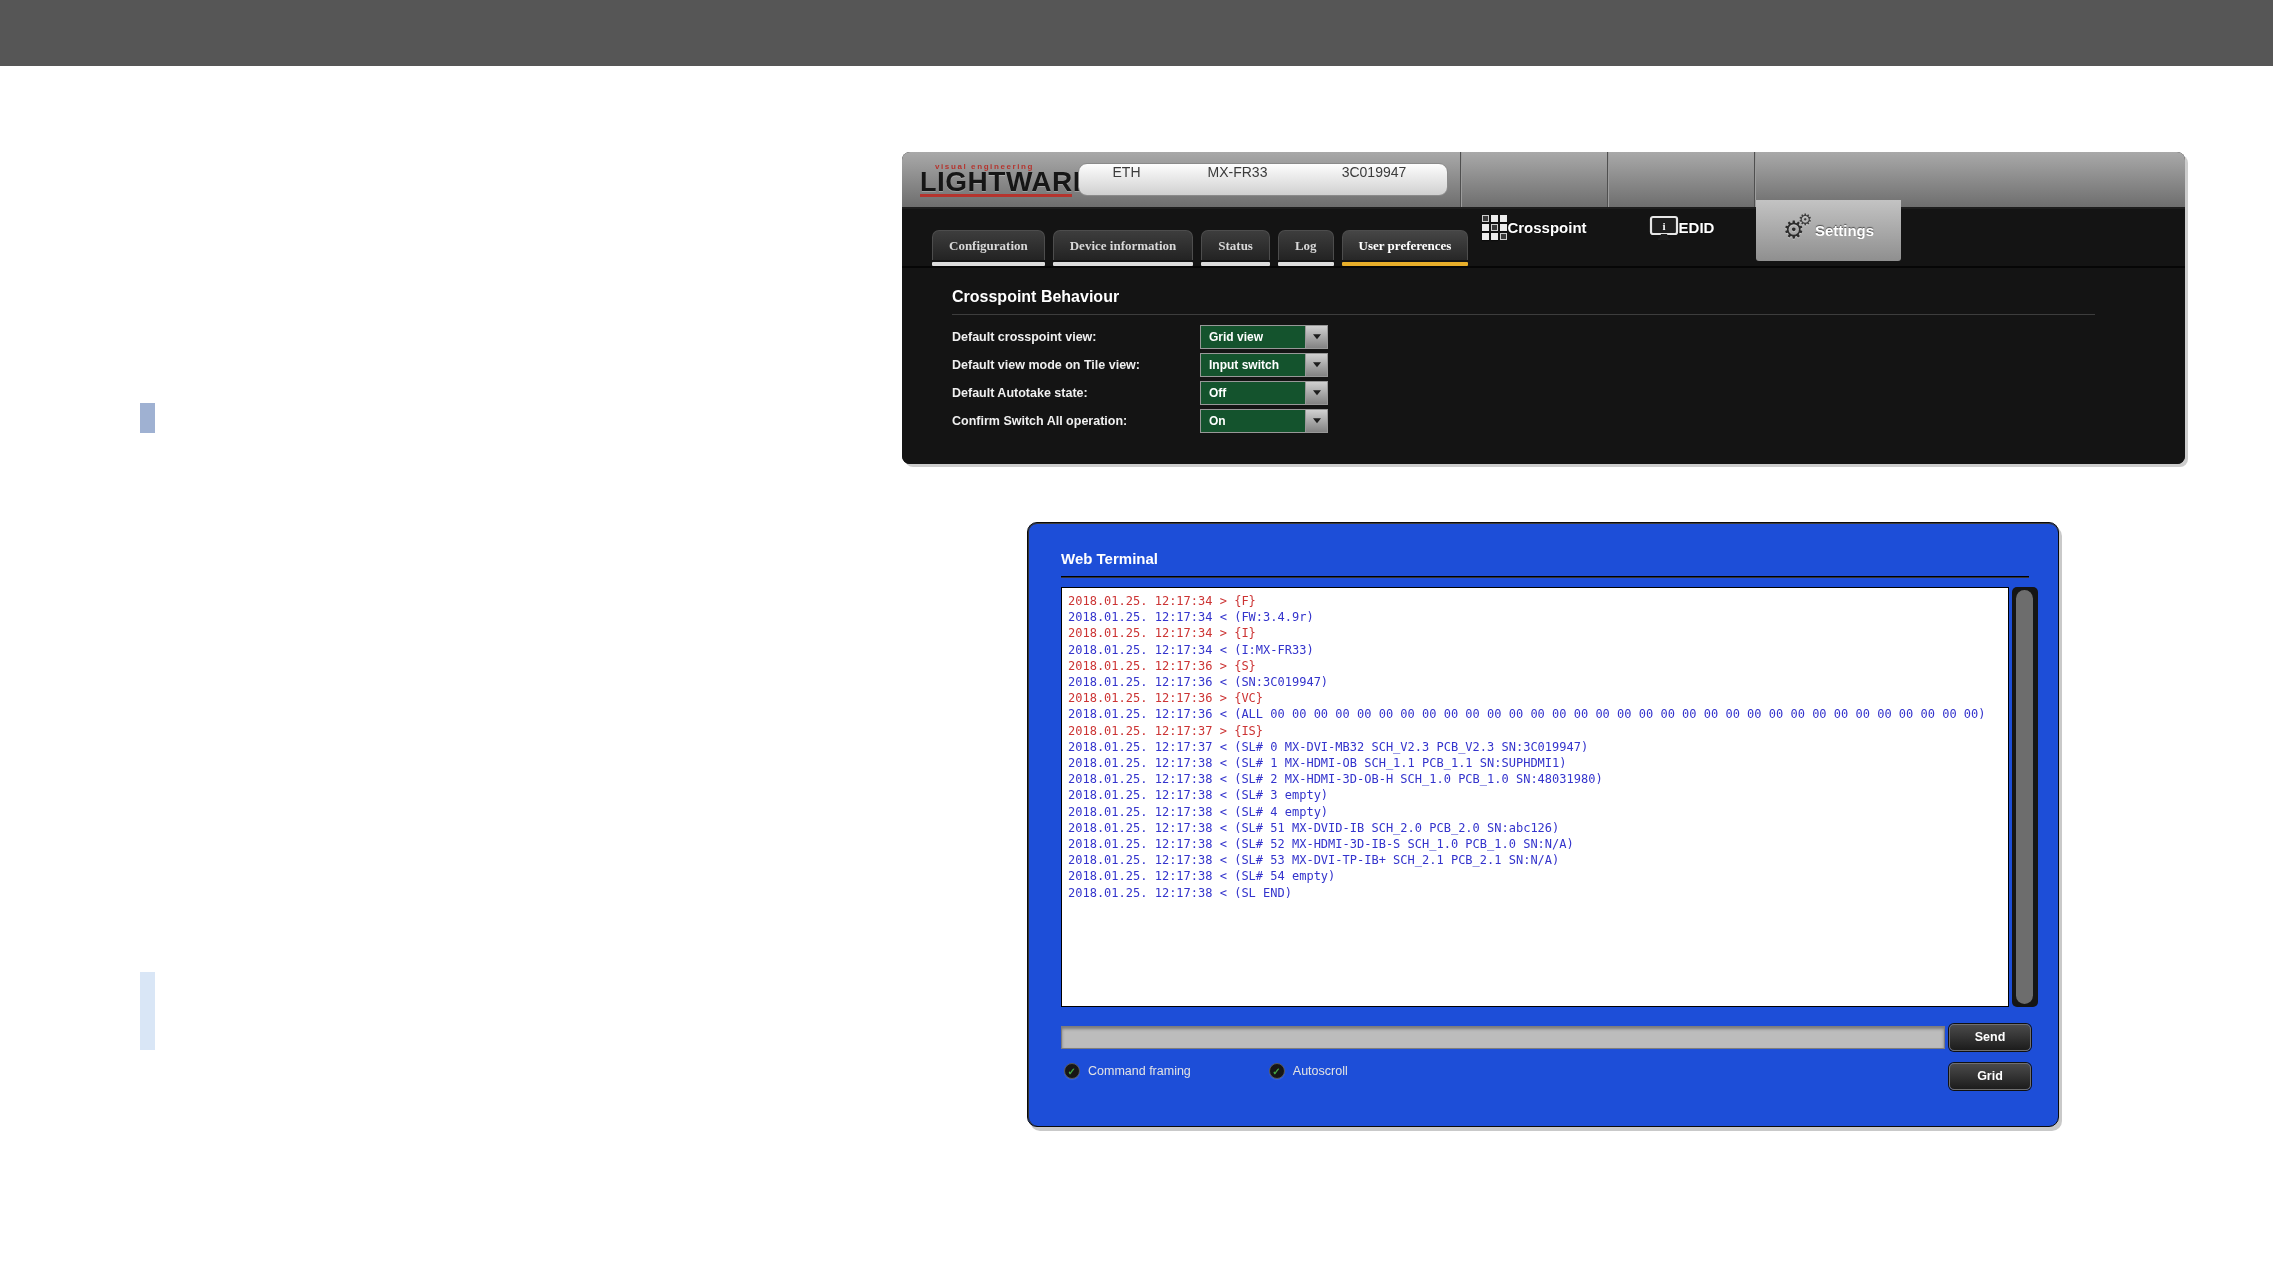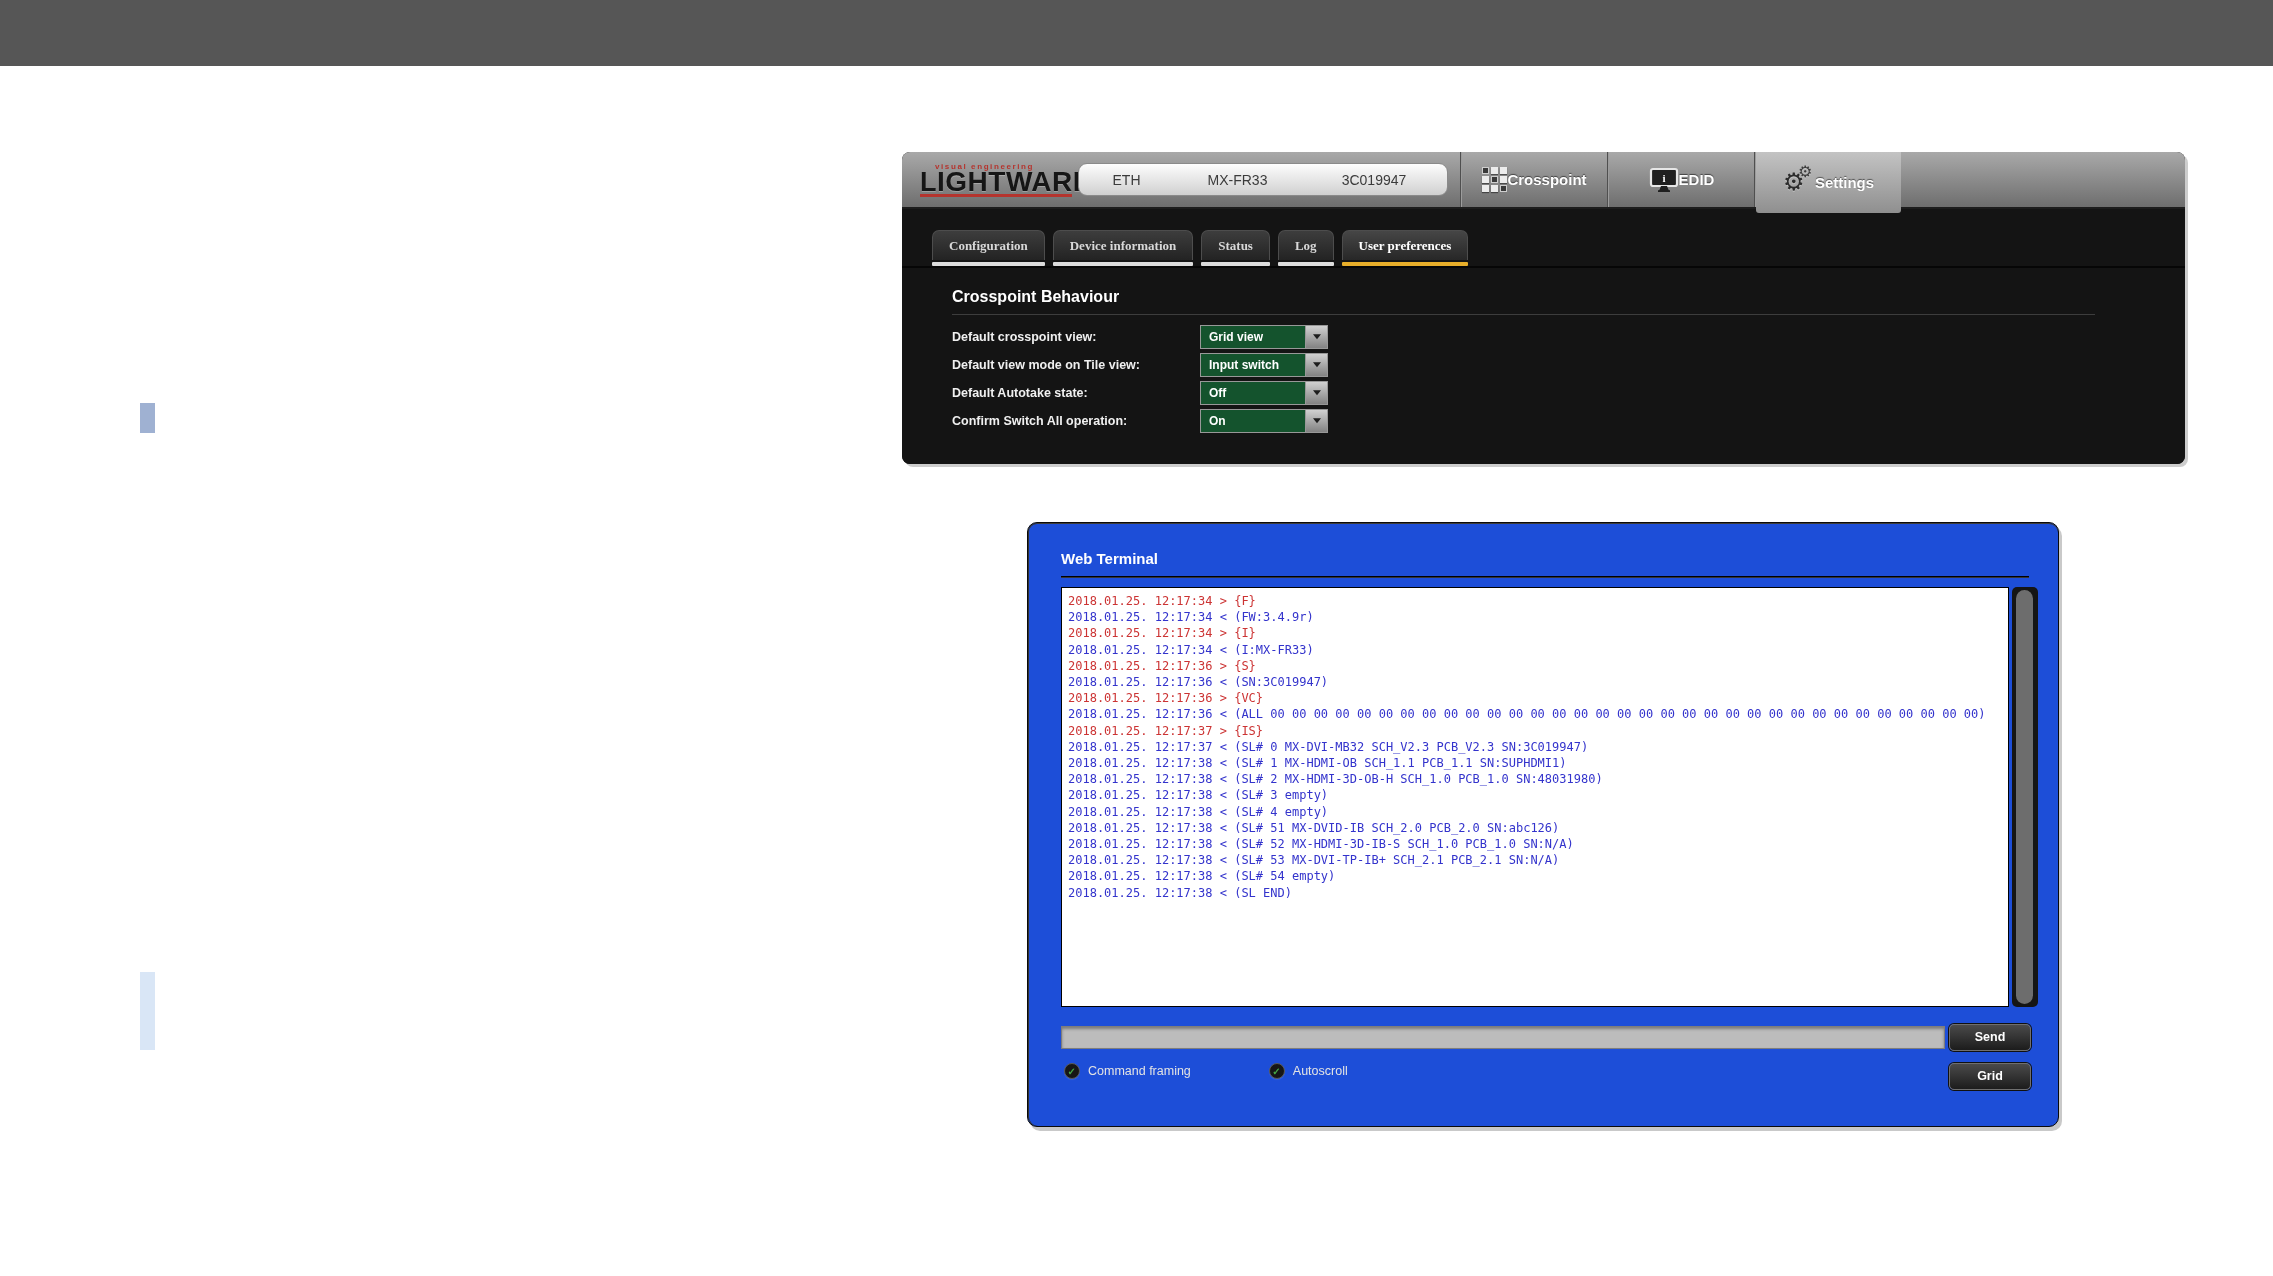"ETH" .device-pill { align-items: center -> flex-start }
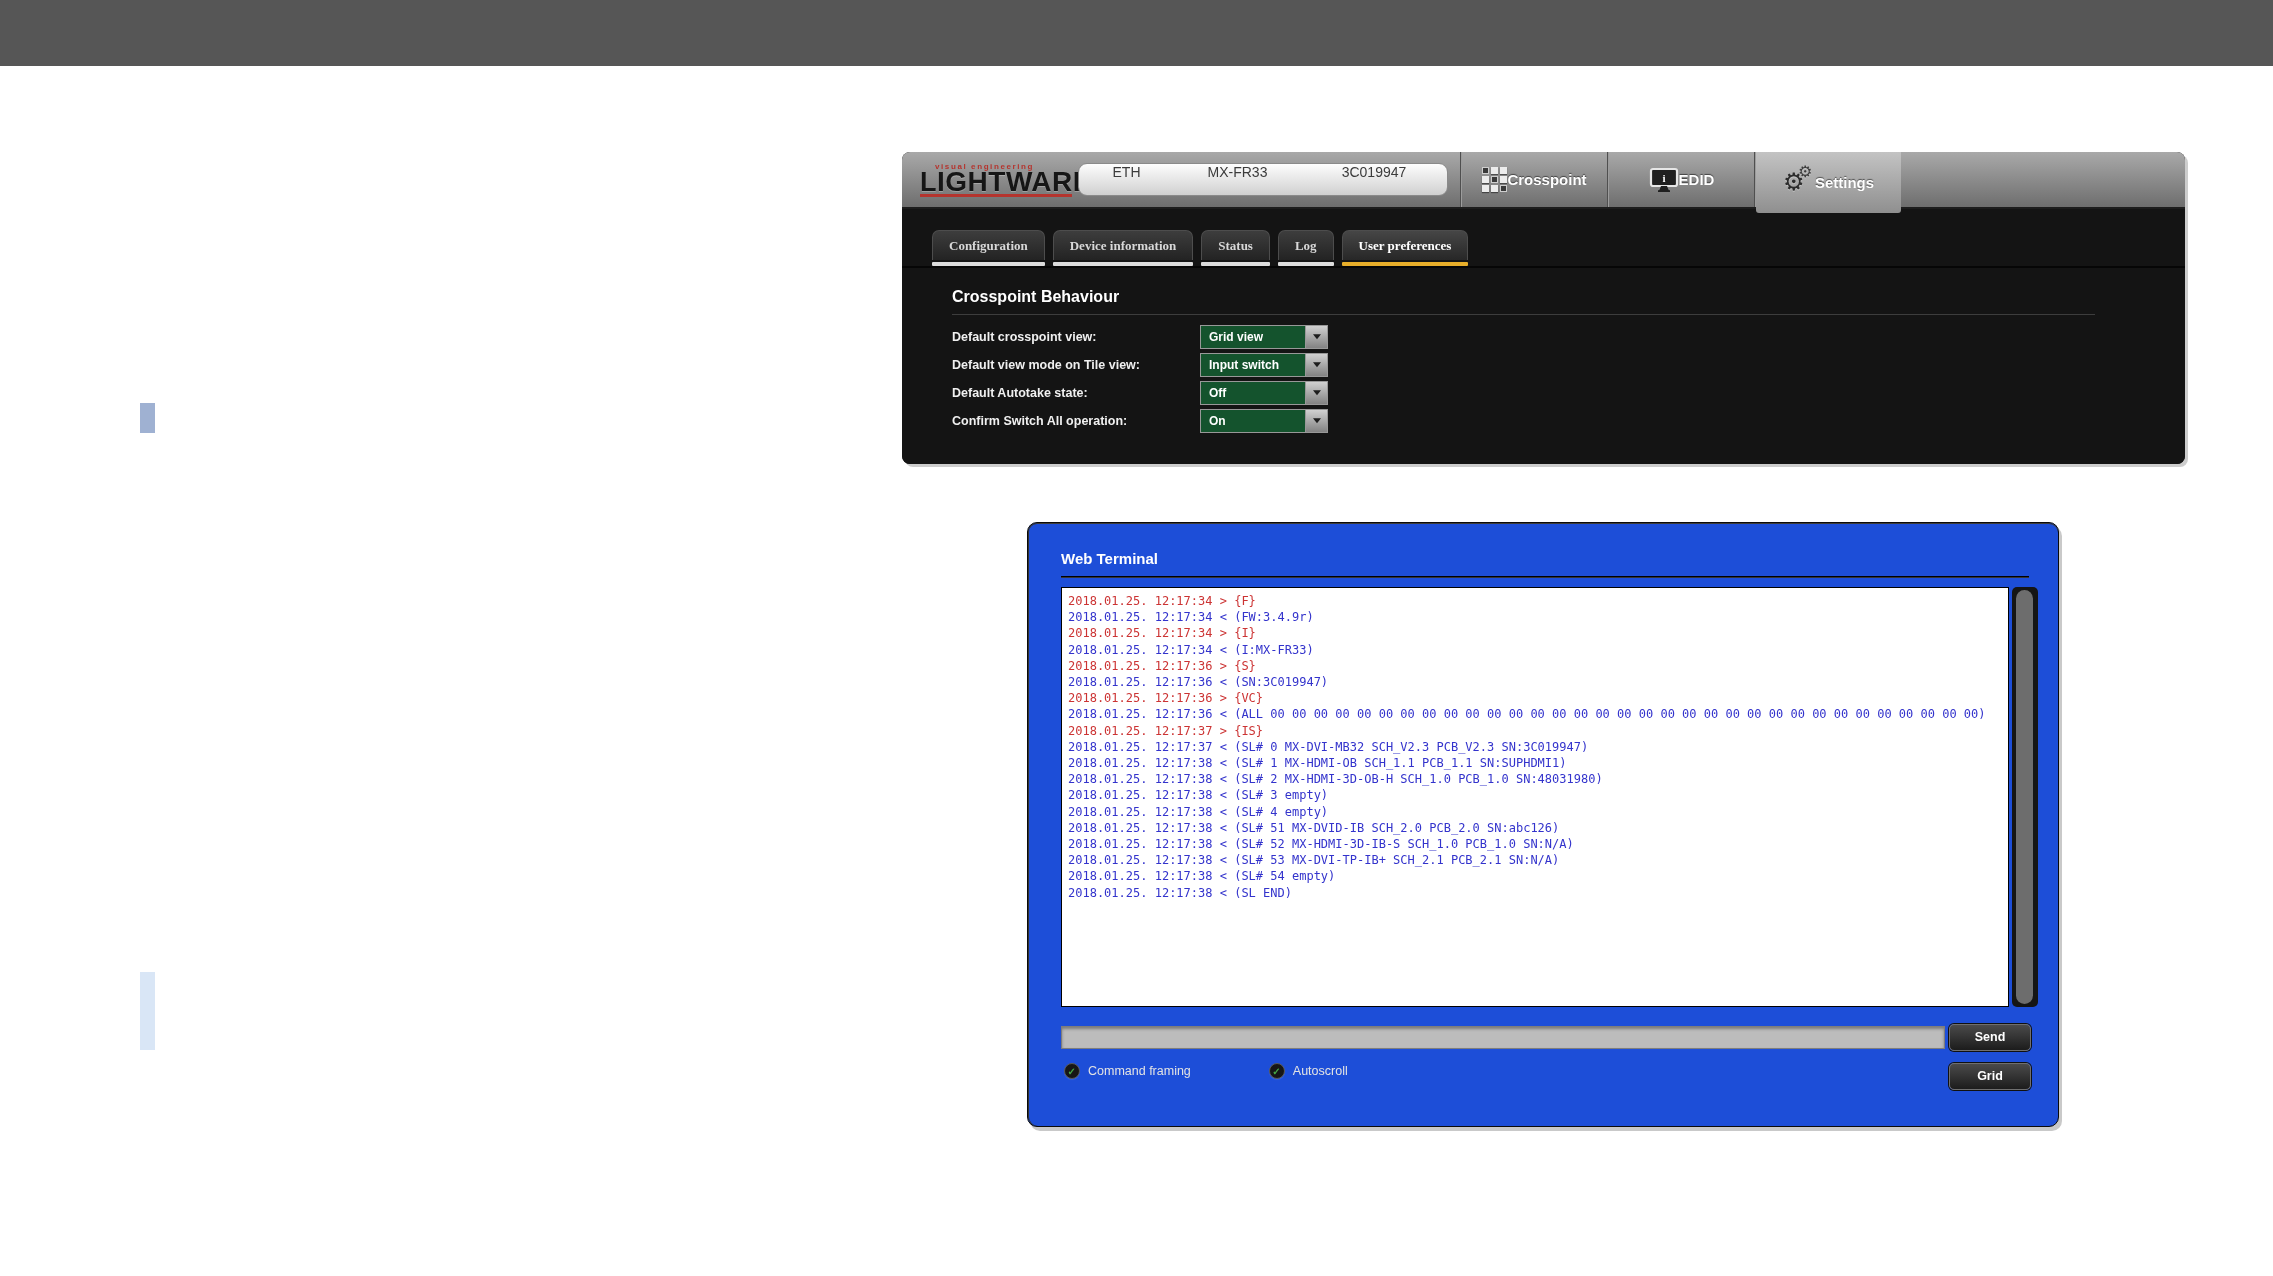"Crosspoint" .nav-item { margin-top: none -> 48px }
